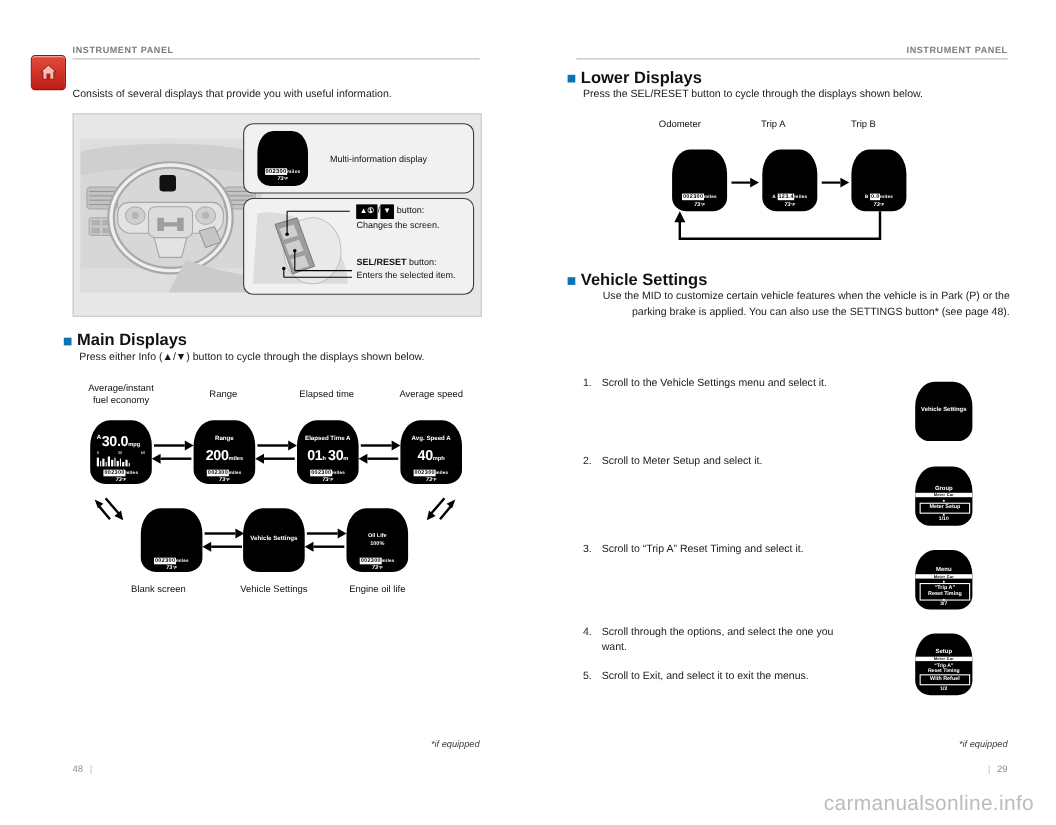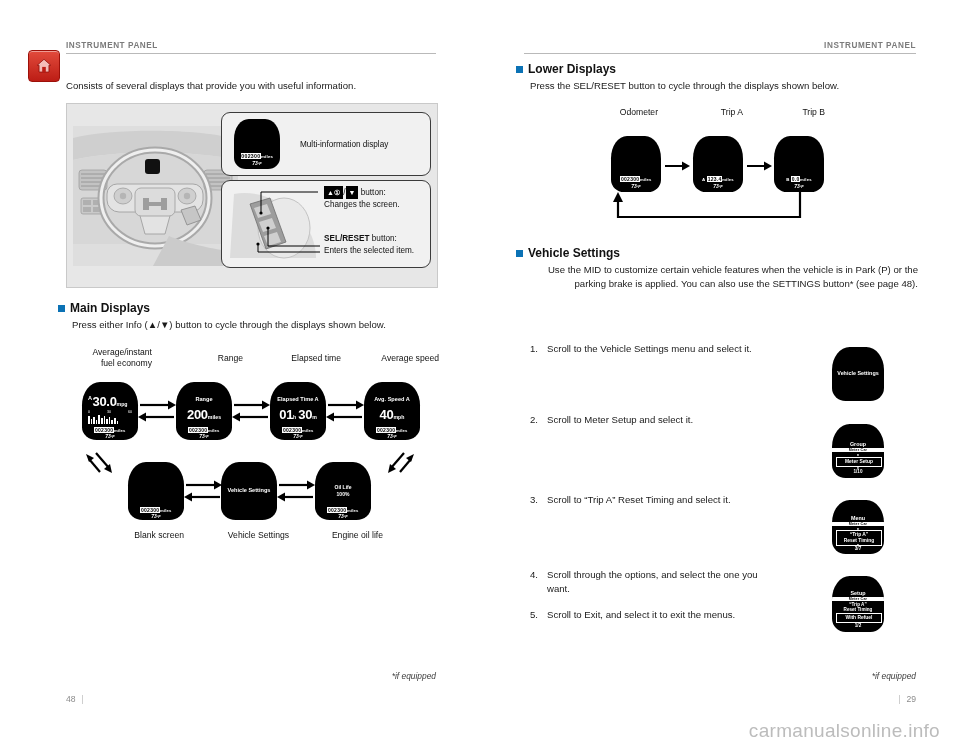"Lower Displays" .sub { font-size: 12px -> 15px }
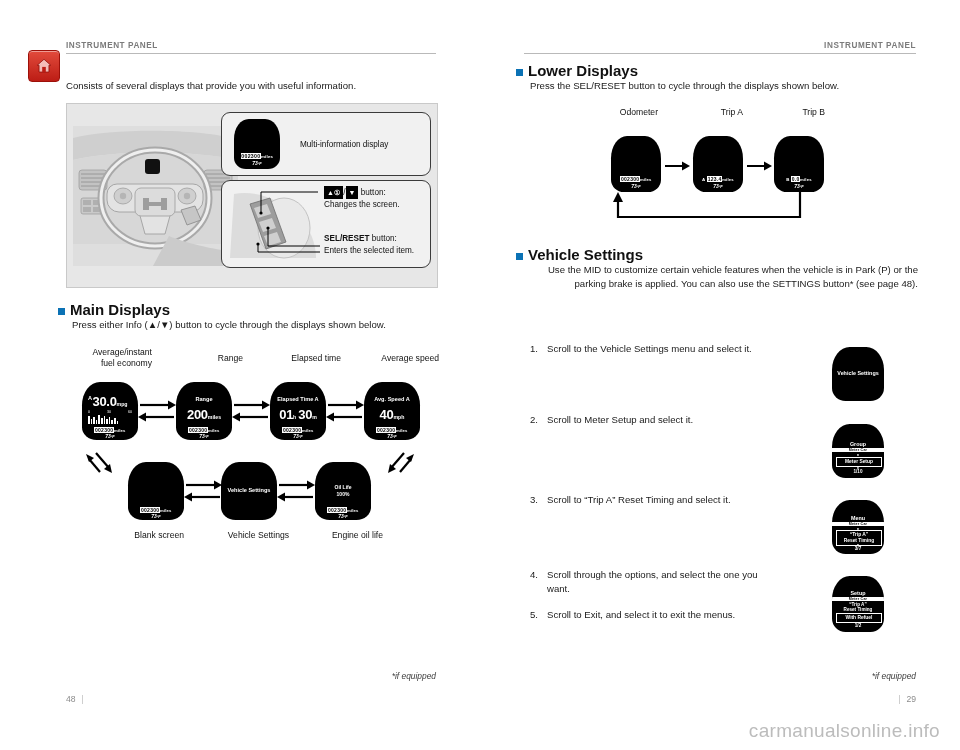"Odometer" .cap { text-align: right -> center }
